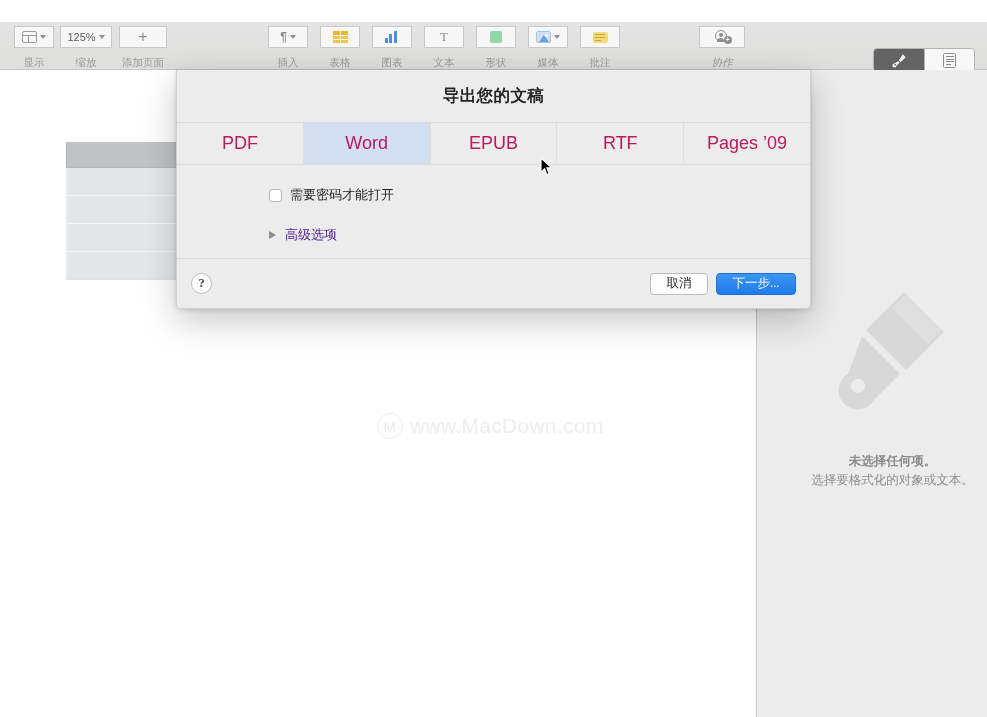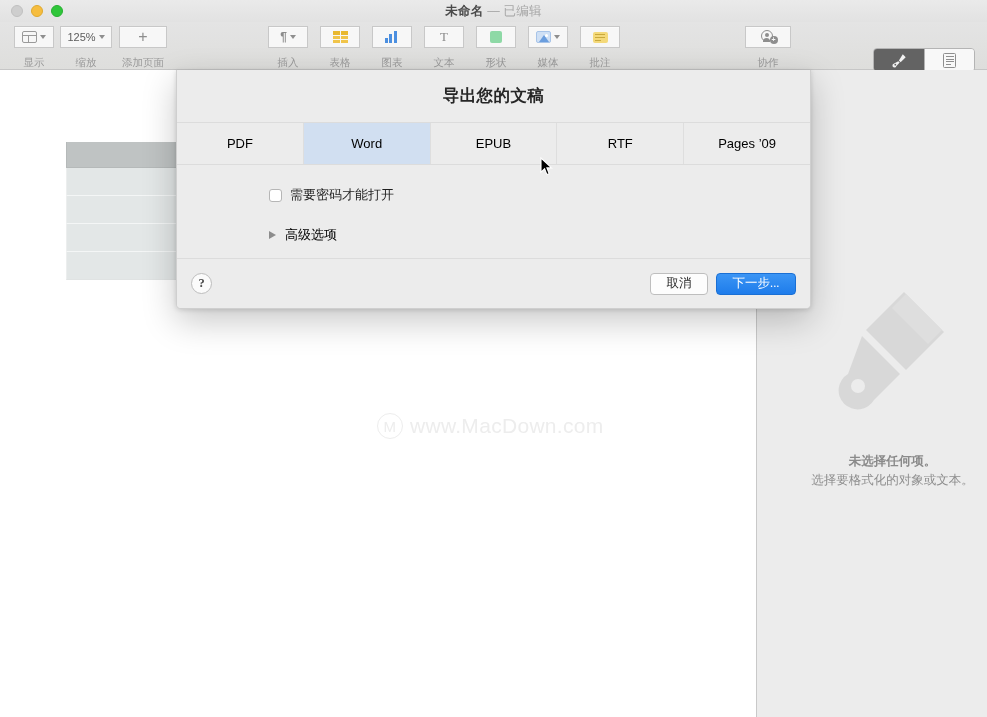"未命名 — 已编辑" div.titlebar { html: <div> <div> <div></div> <div></div> <div></div> </div> <div> <span>未命名</span><span> — </span><span>已编辑</span> </div> </div> -> none }
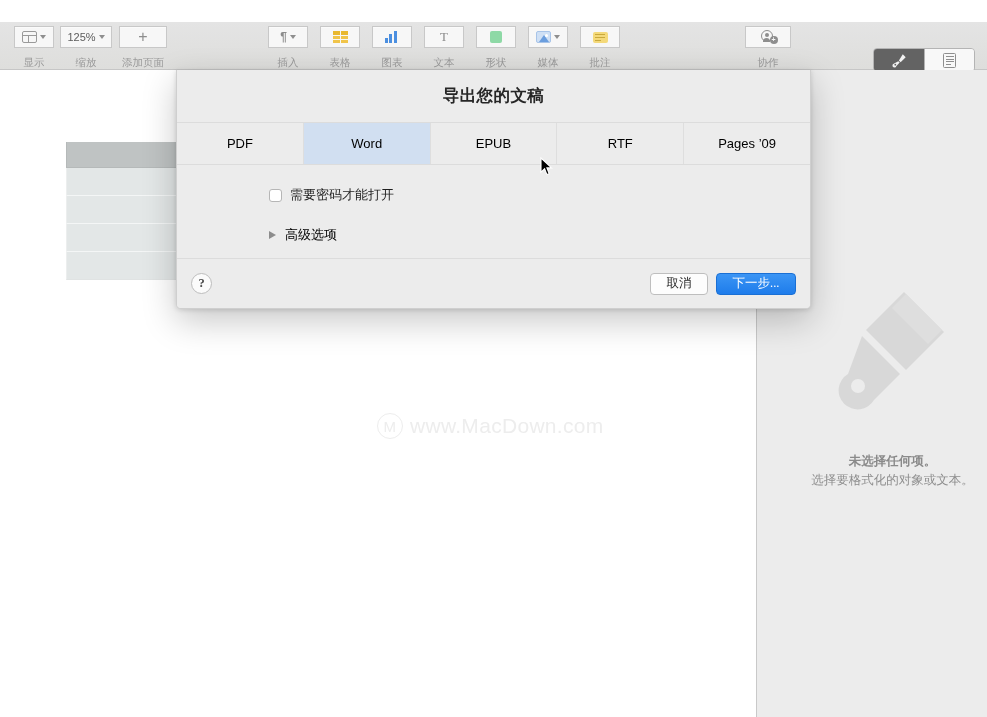"协作" div.tb-group { font-style: none -> italic; left: 742px -> 696px }
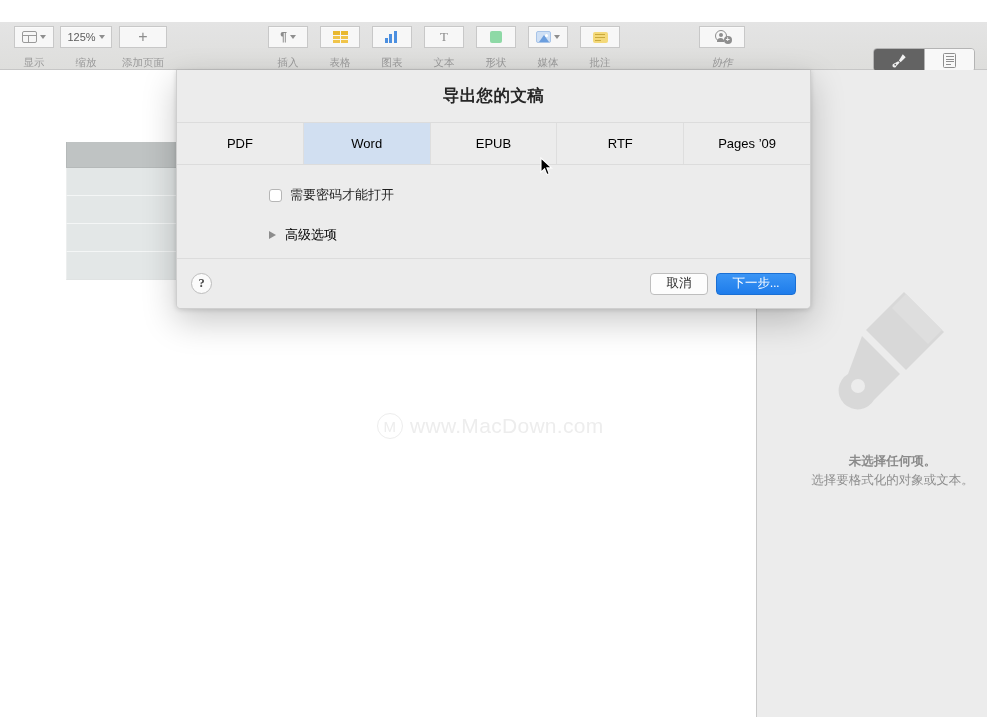"PDF" .dlg-tab { color: #000000 -> #be185d; font-size: 13px -> 18px }
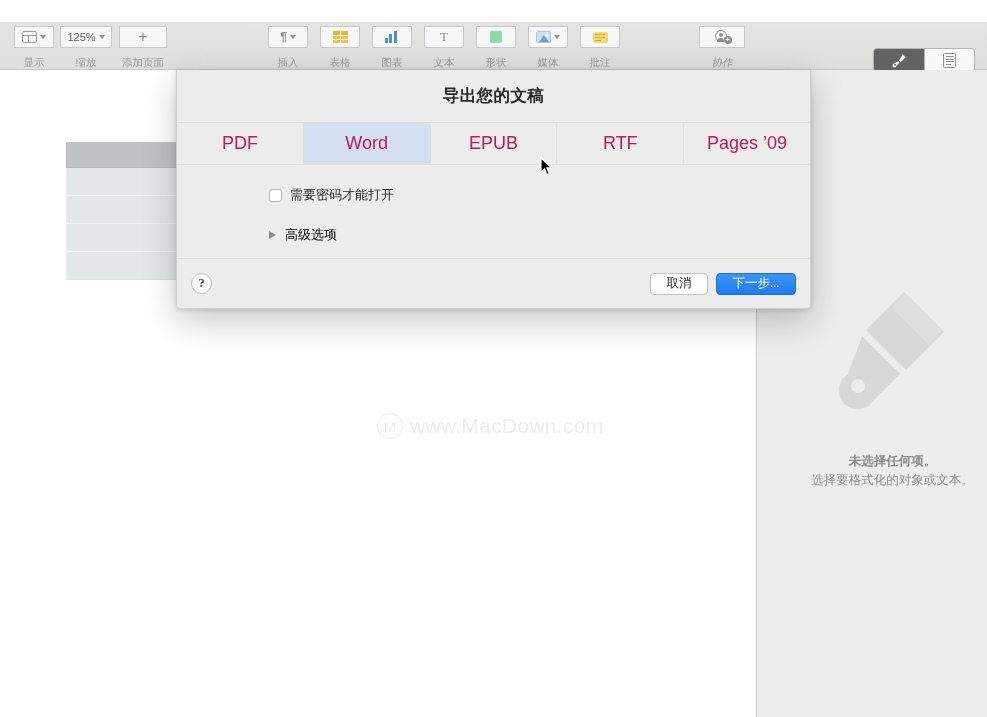"高级选项" .adv-label { color: #000000 -> #4c1d95 }
